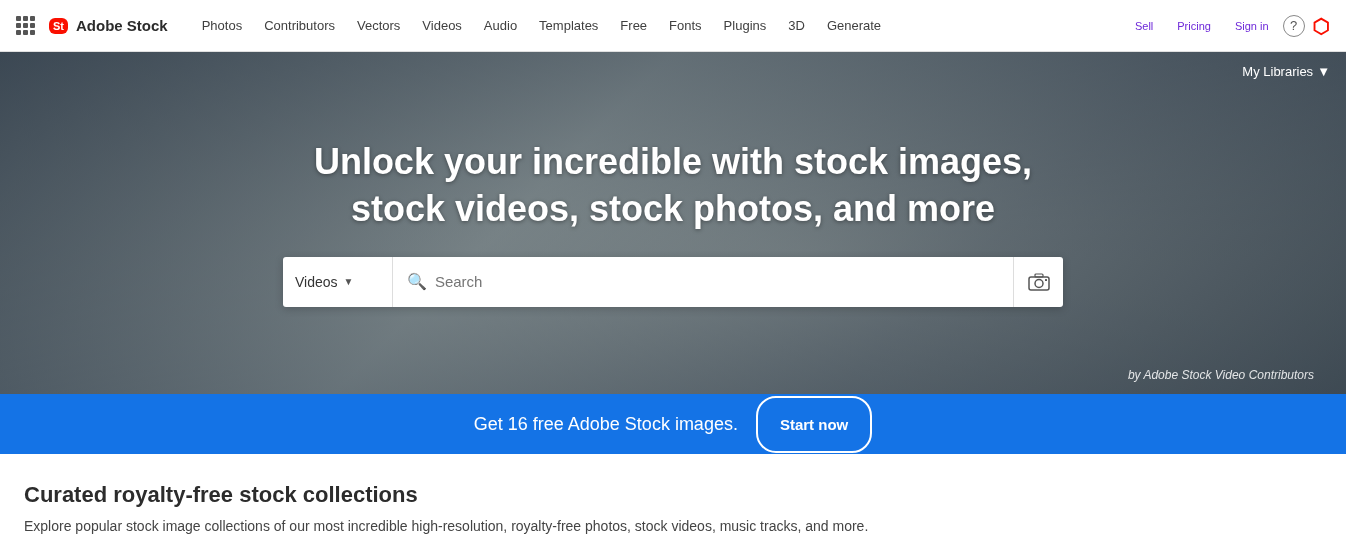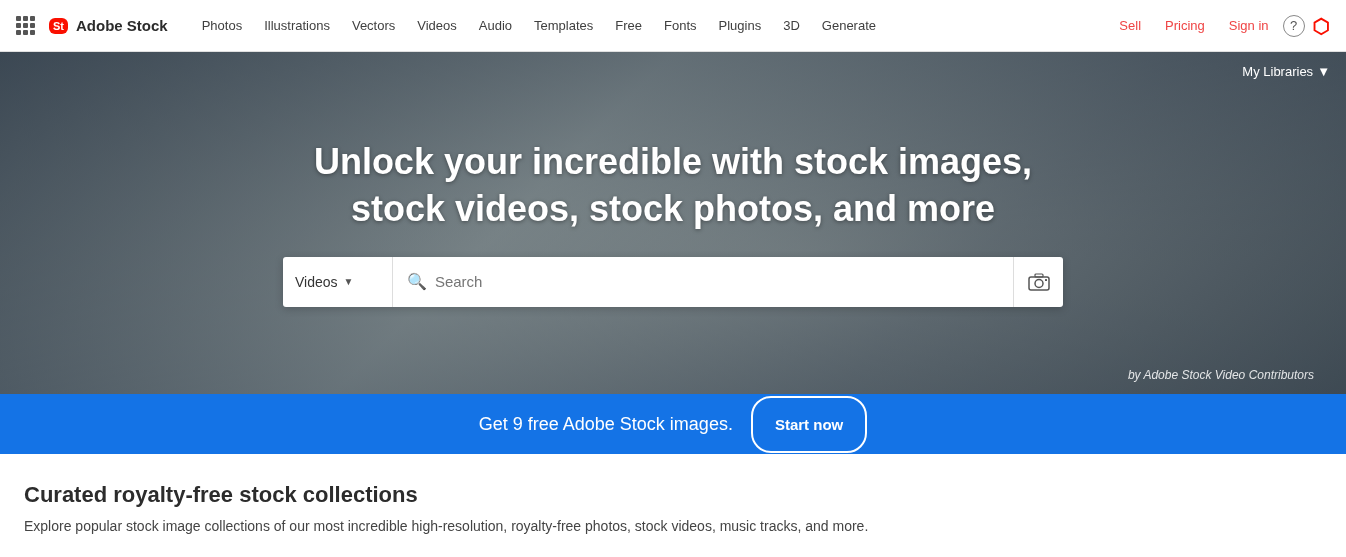"Illustrations" a.nav-link { text: Illustrations -> Contributors }
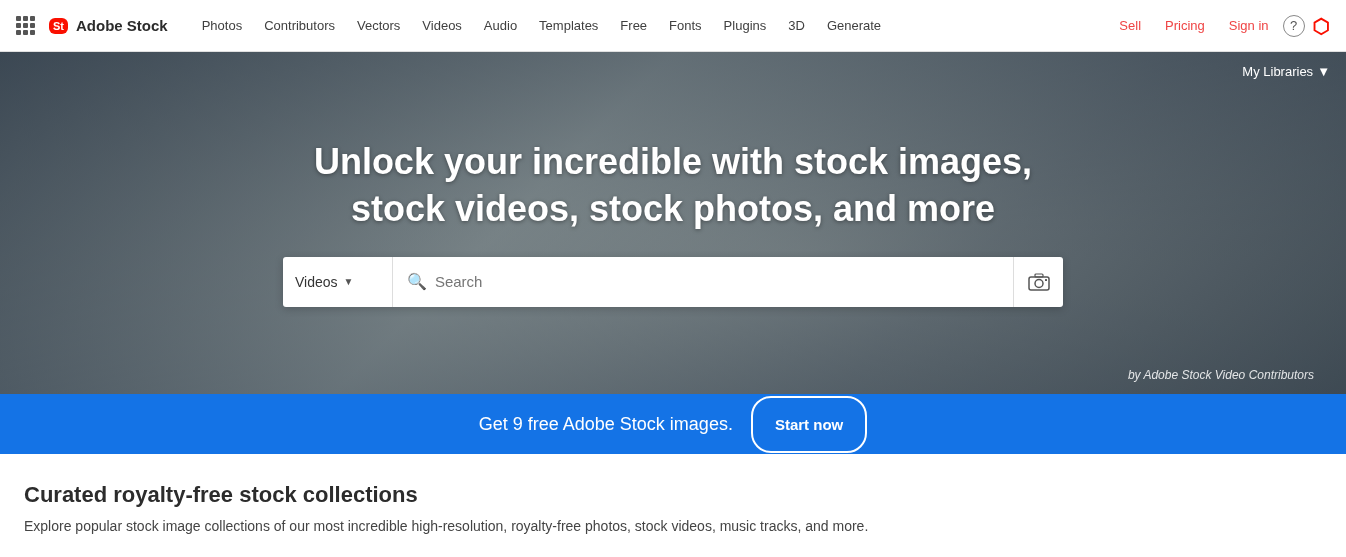"Sell" .nav-right-link { color: #ef4444 -> #6d28d9; font-size: 13px -> 11px }
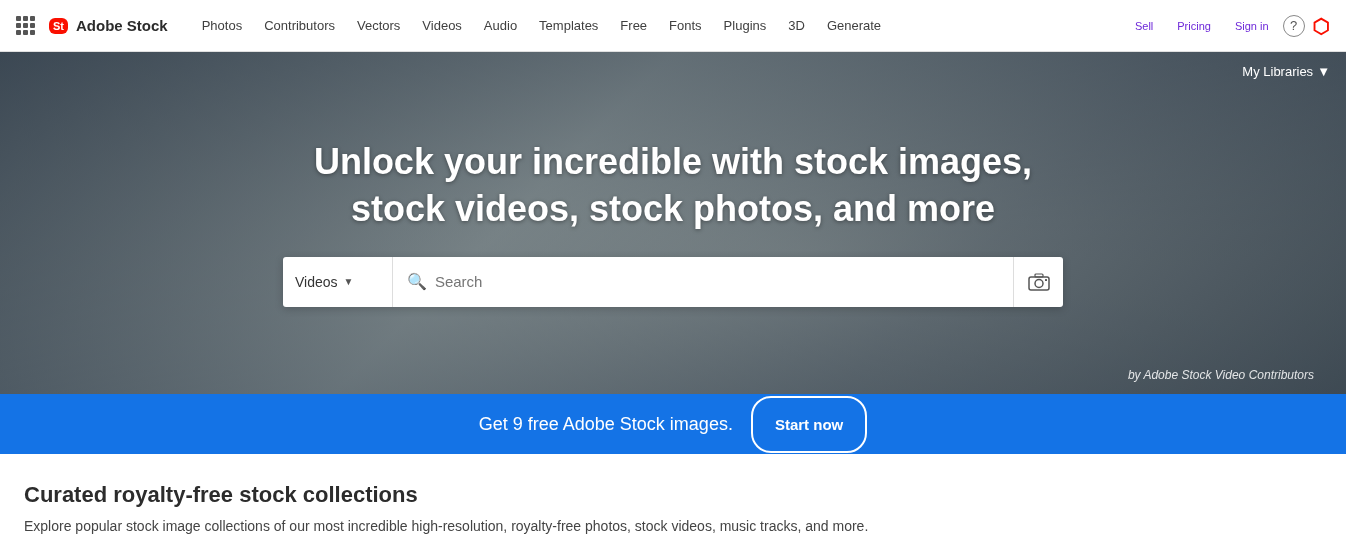"Get 9 free Adobe Stock" span.promo-text { text: 9 -> 16 }
